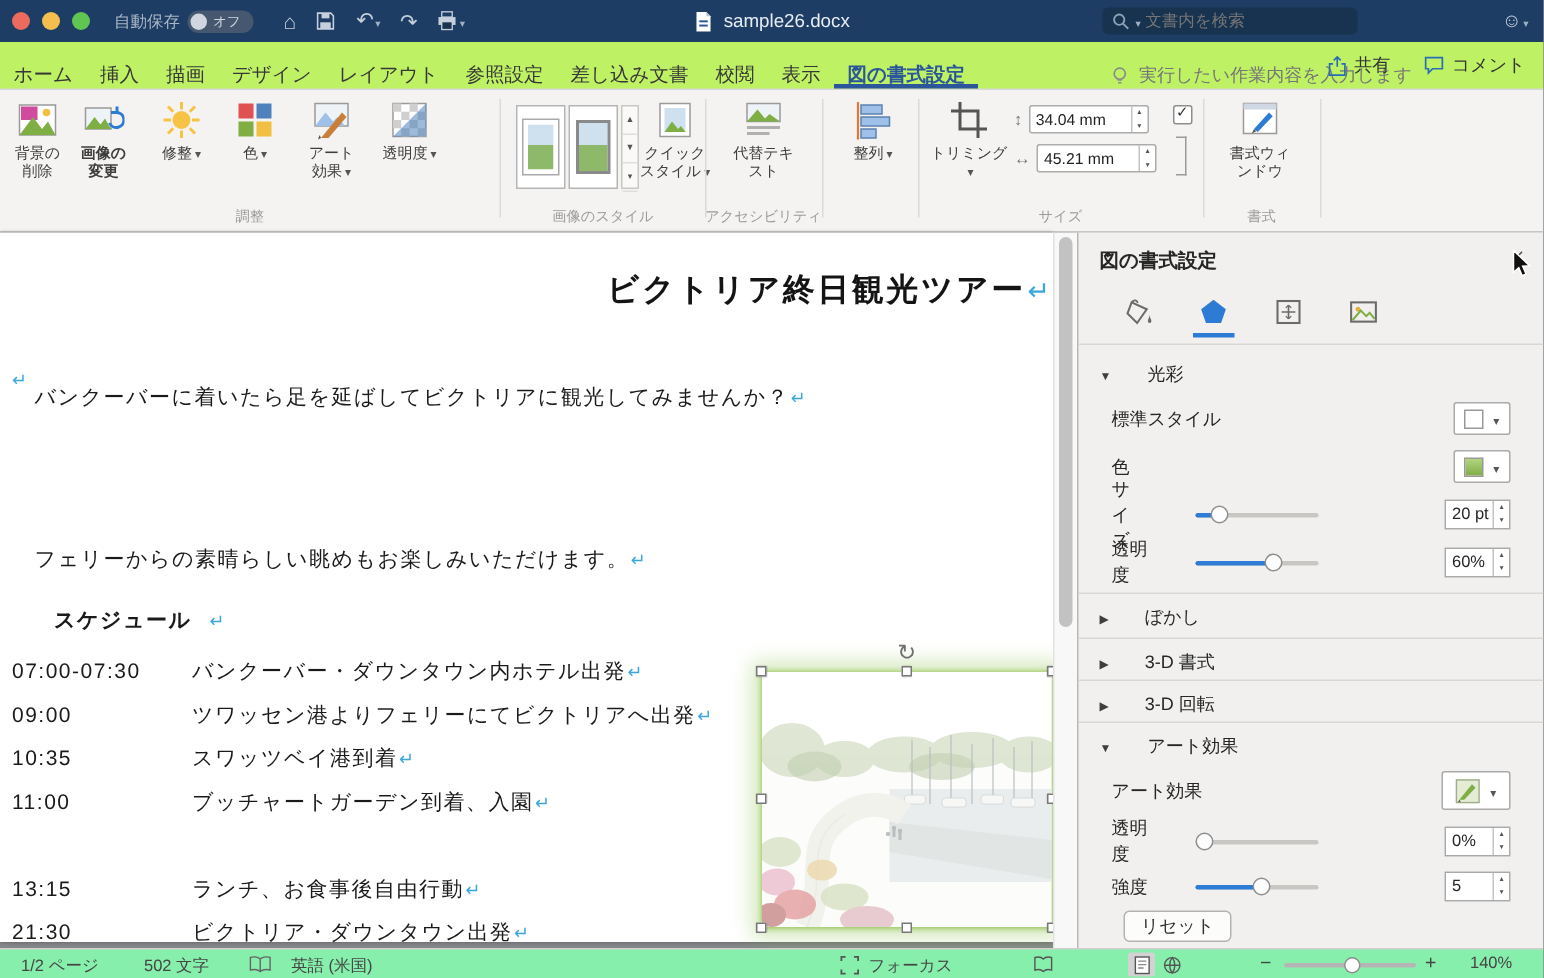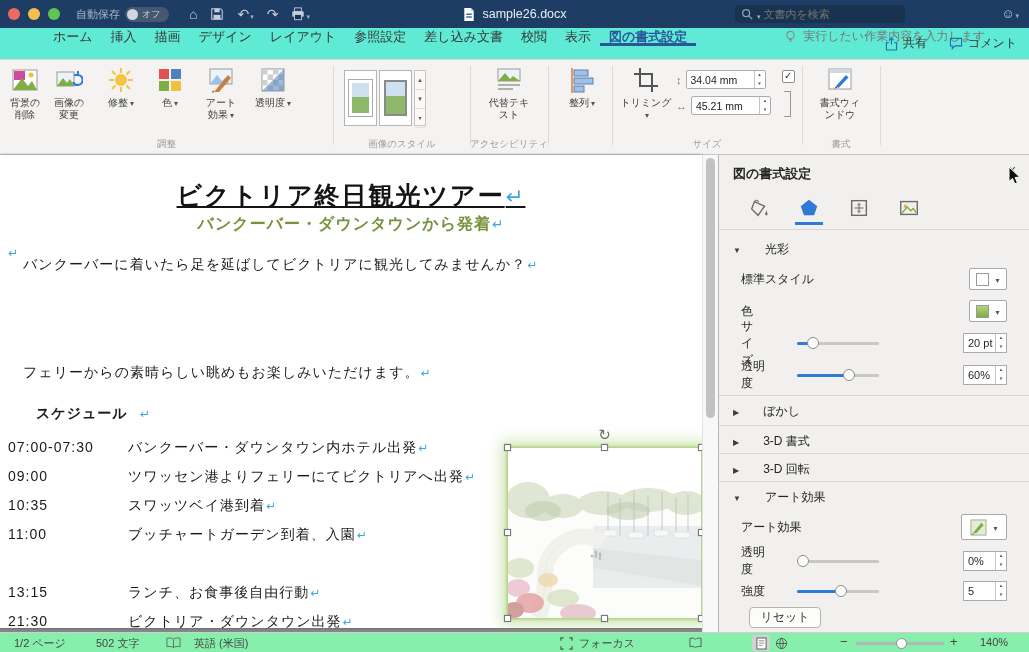"ホーム" .tabbar { align-items: flex-start -> flex-end; background: #5eead4 -> #bef264; padding-left: 44px -> none }
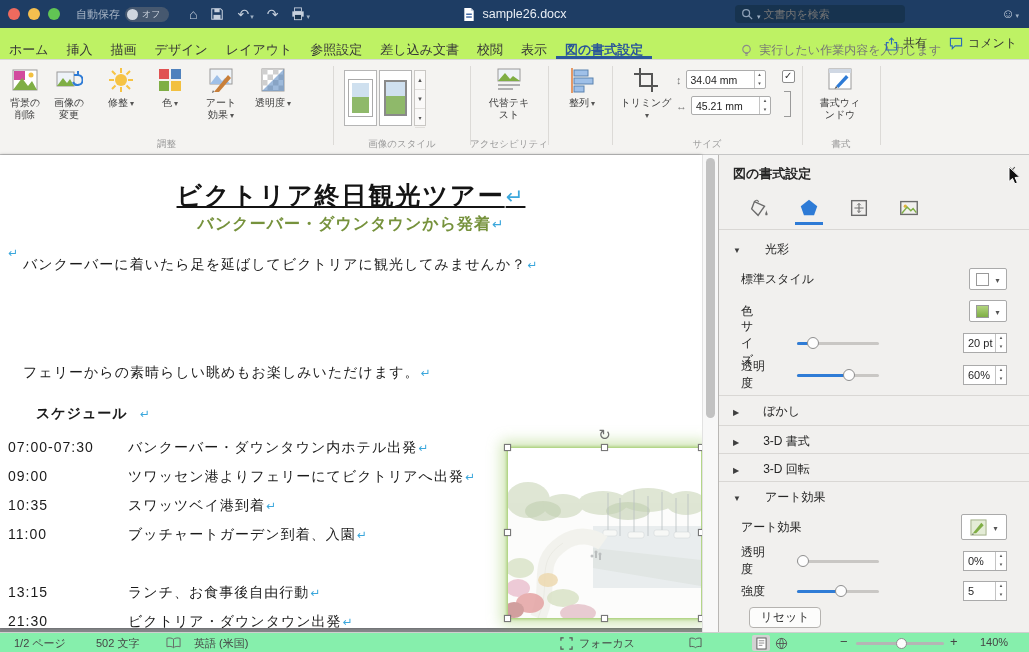"画像の変更" div.rb { font-weight: none -> bold }
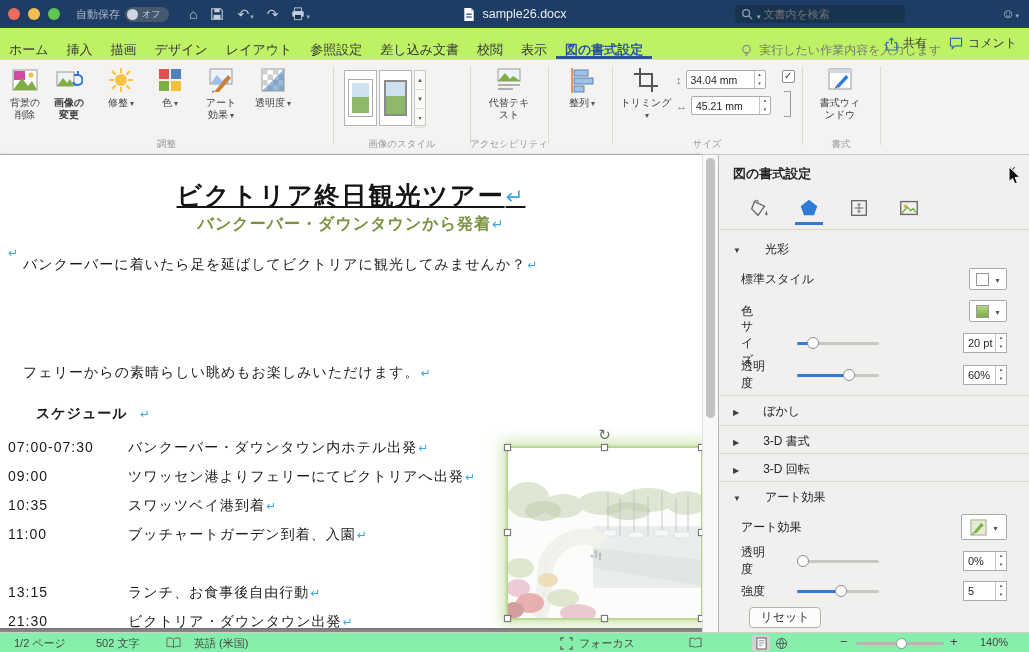"クイックスタイル" div.rb { html: none -> <div> <span> <svg> <rect></rect> <rect></rect> <path></path> </svg> </span> <span><span>クイックスタイル</span><span></span></span> </div> }
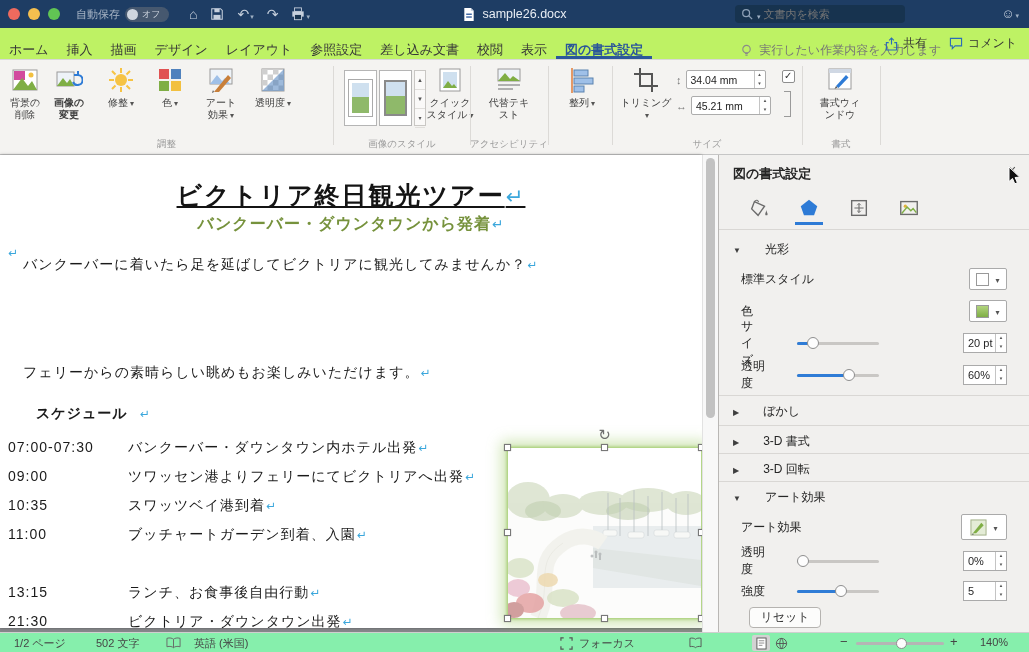"ビクトリア終日観光ツアー↵" .dtitle { font-size: 25px -> 21px; text-align: center -> right; text-decoration: underline -> none }
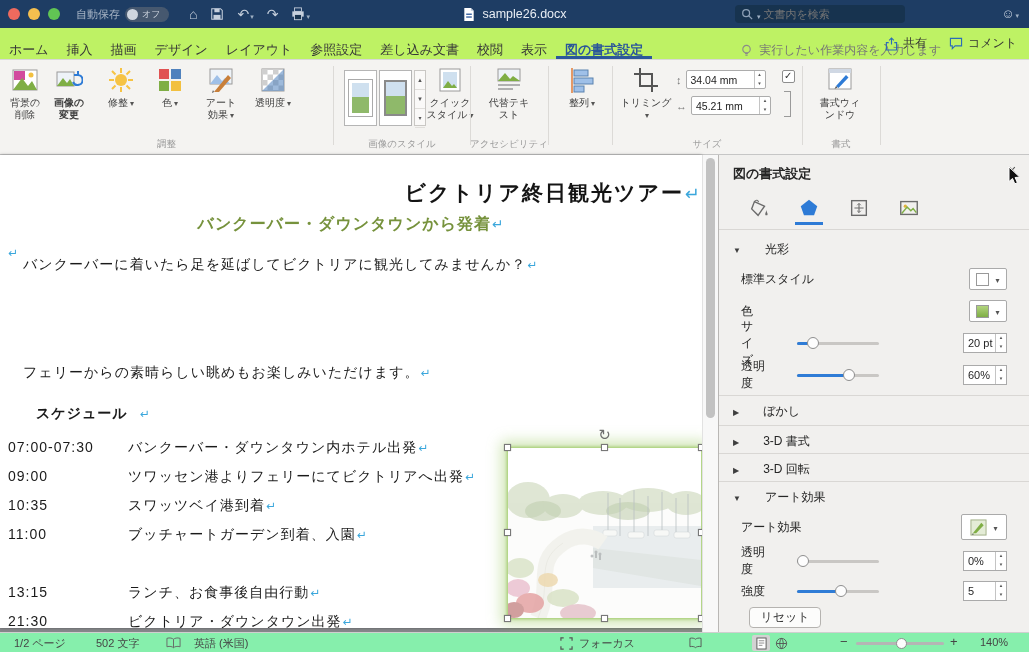"バンクーバー・ダウンタウンから発着↵" div.dsub { html: <div><span>バンクーバー・ダウンタウンから発着</span><span>↵</span></div> -> none }
